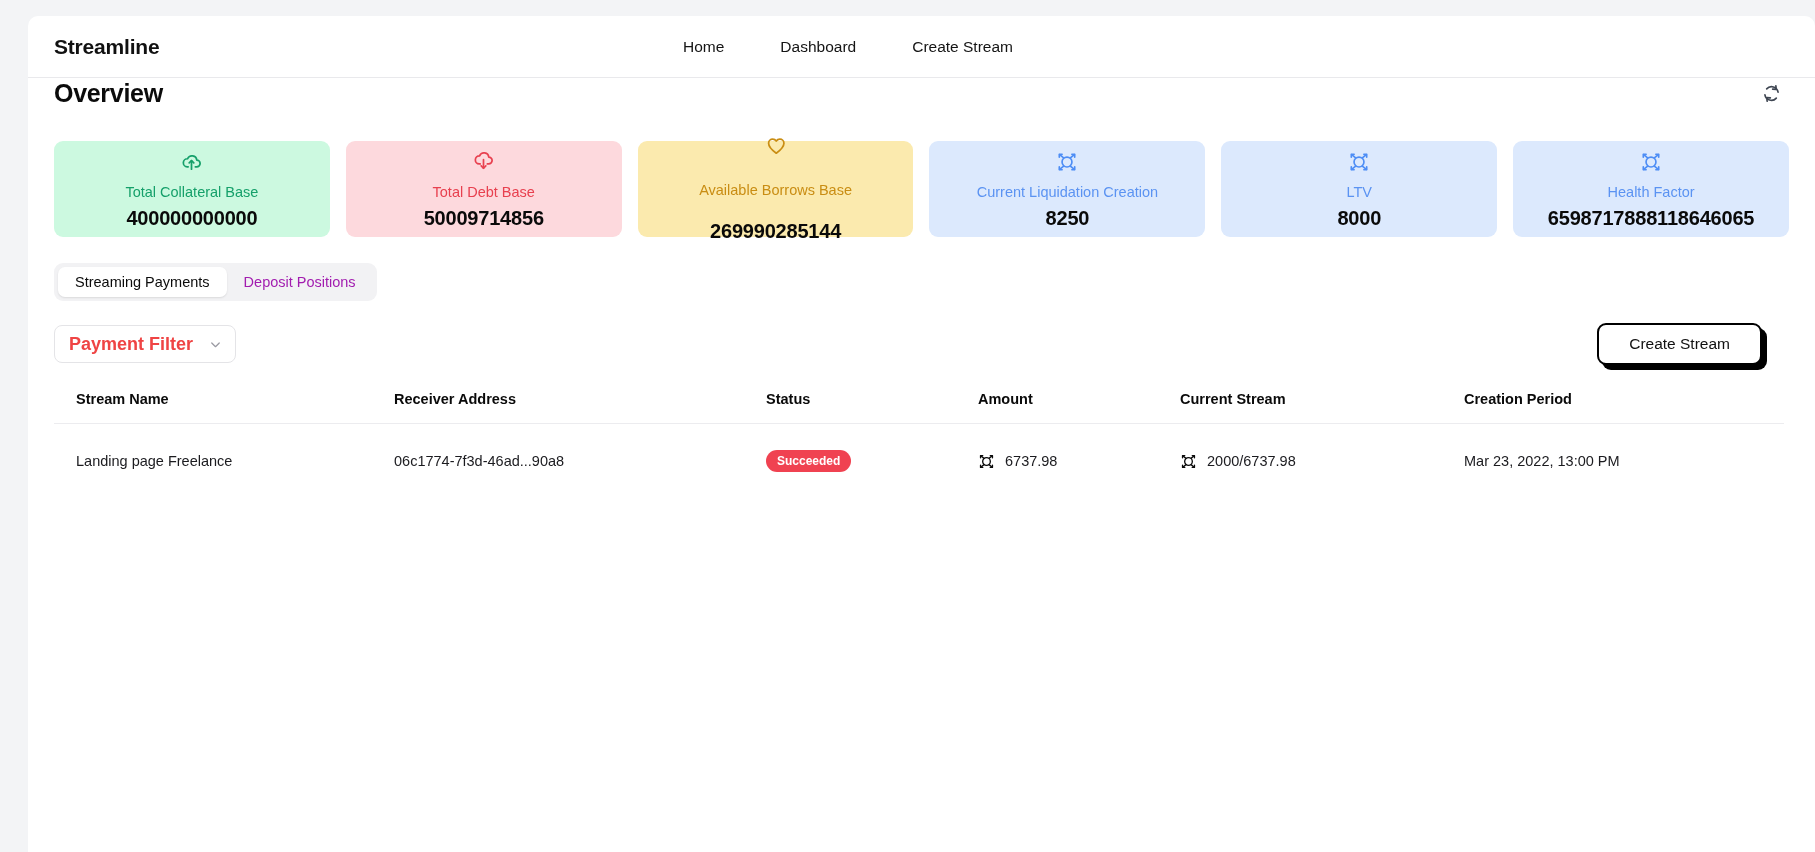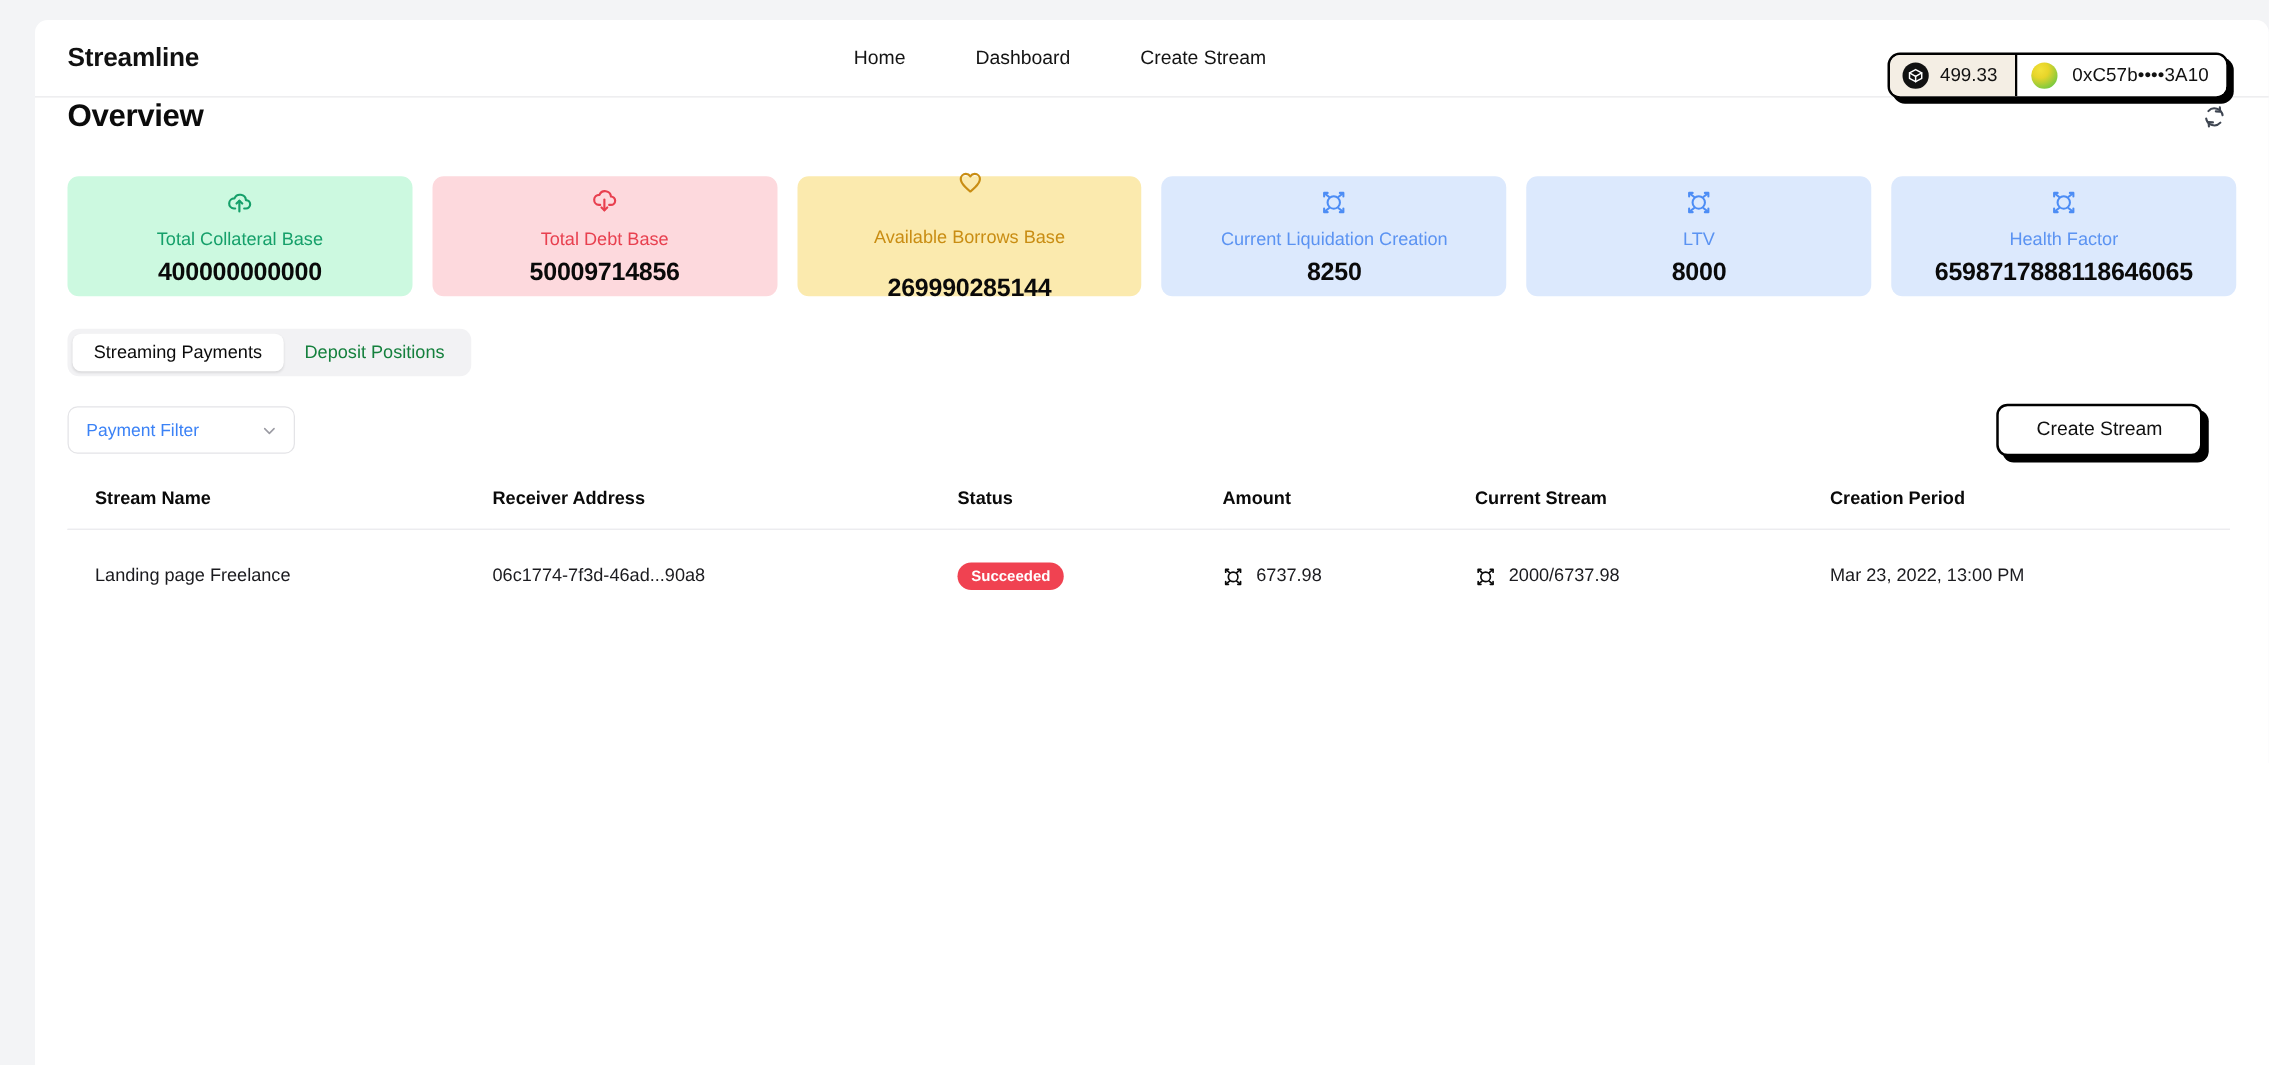"499.33" div { html: <div> <div> <div> <span> <svg> <path></path> <path></path> <path></path> </svg> </span> <span>499.33</span> </div> <div> <span></span> <span>0xC57b••••3A10</span> </div> </div> </div> -> none }
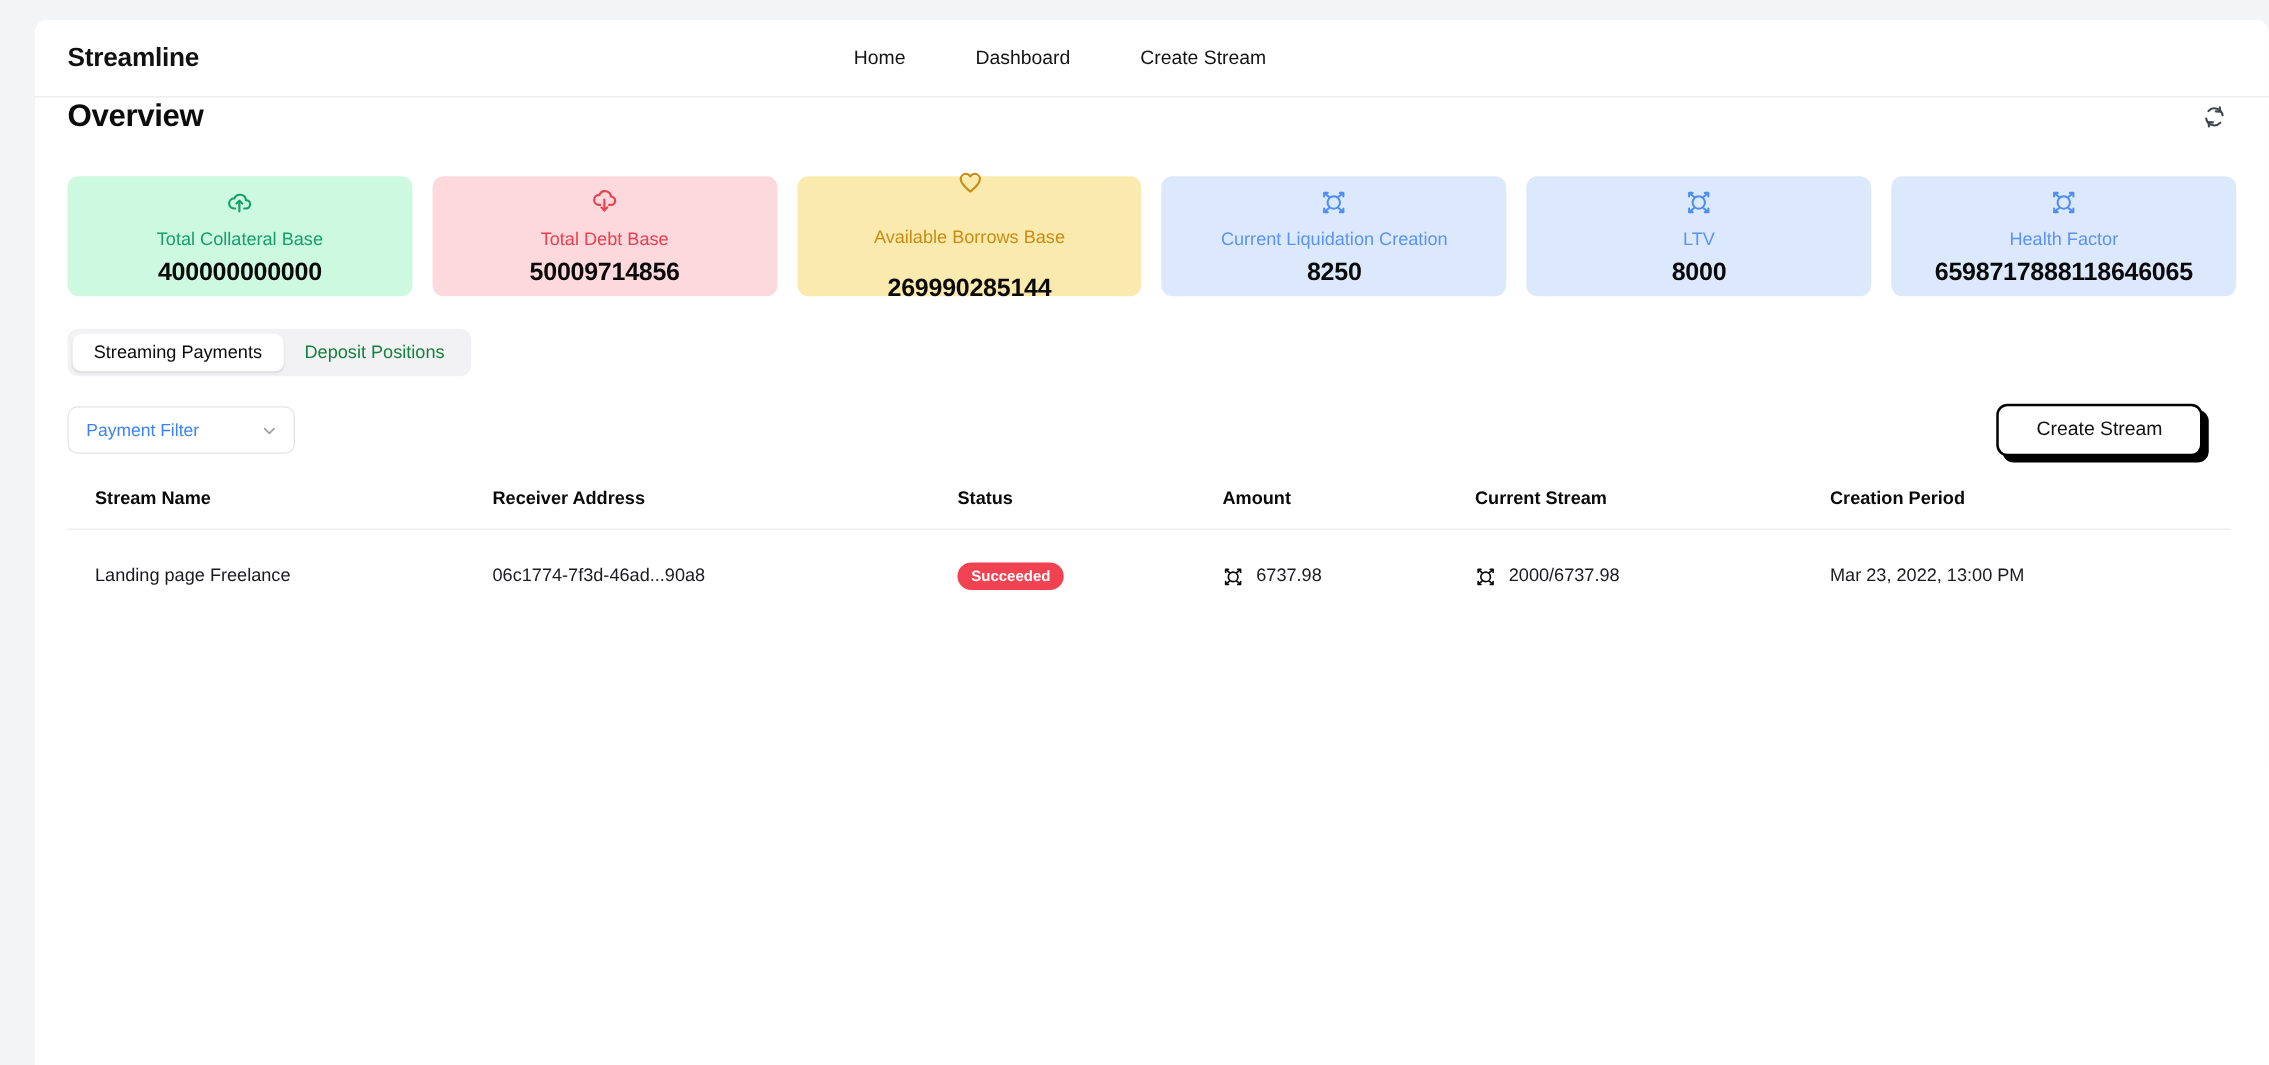"Deposit Positions" .tab { color: #15803d -> #a21caf }
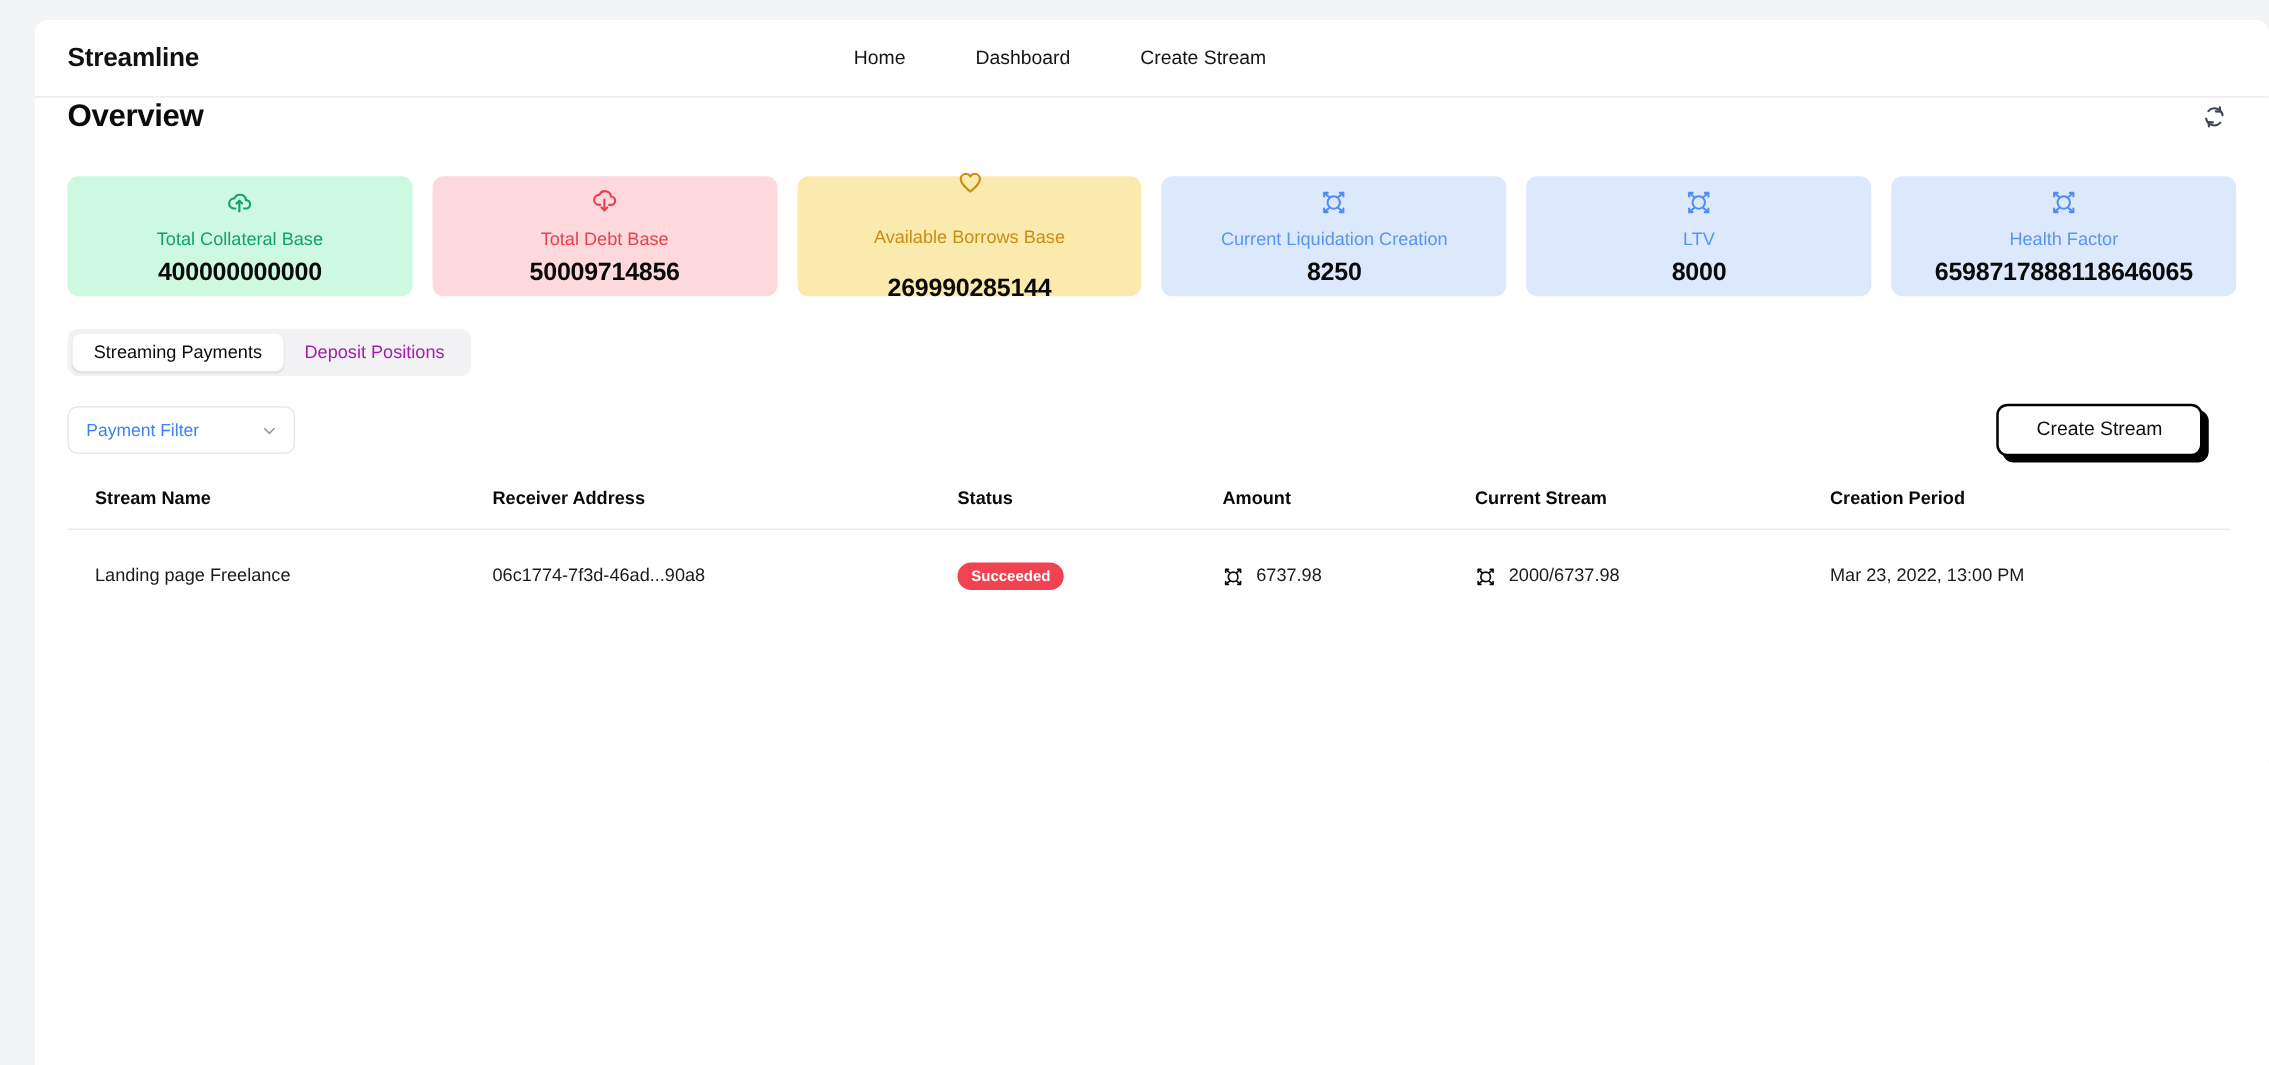"Payment Filter" #payment-filter .ph { color: #3b82f6 -> #ef4444; font-size: 14px -> 18px; font-weight: none -> bold }
